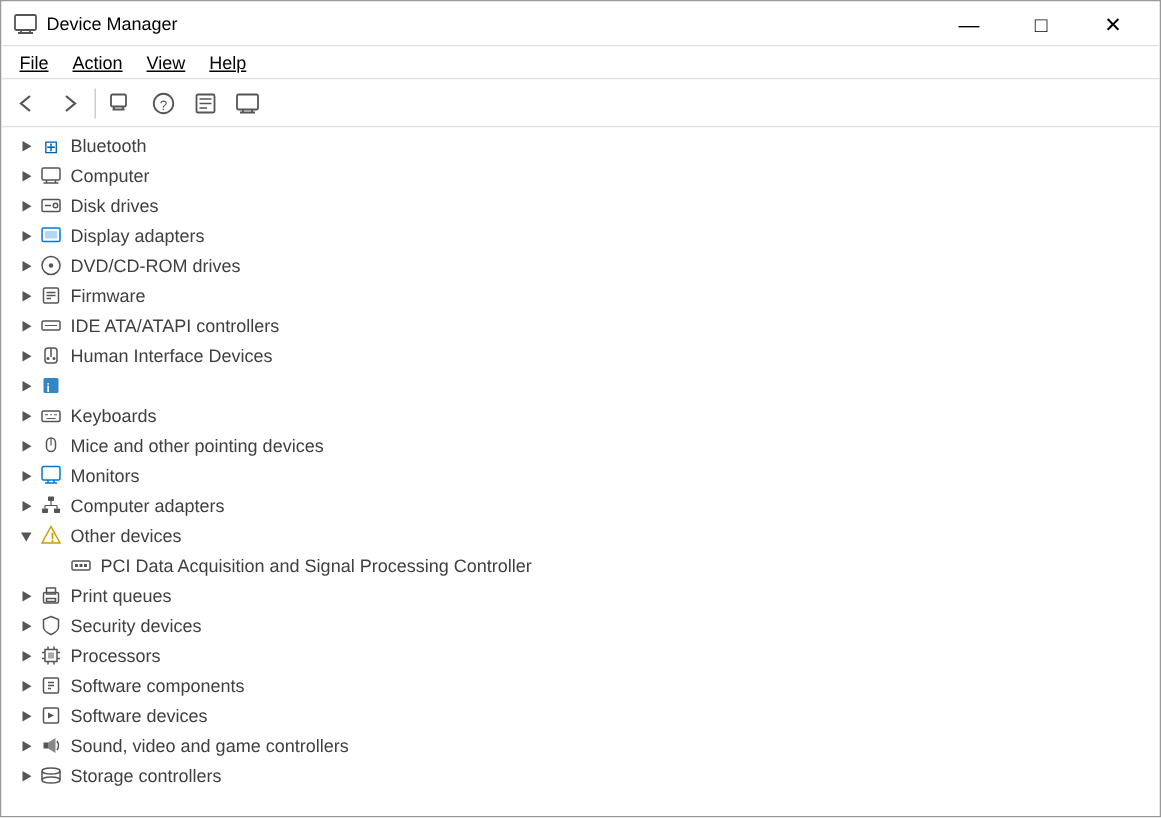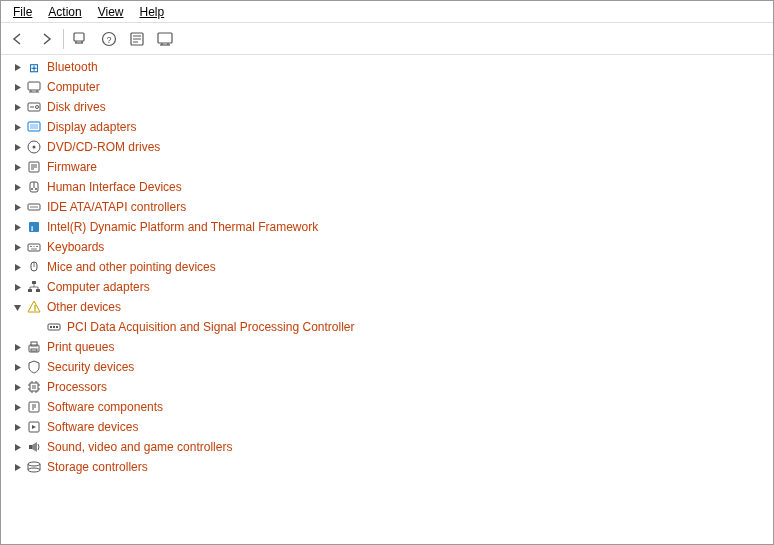"Device Manager" div.title-bar { html: none -> <div> <div> <svg> <rect></rect> <line></line> <line></line> <line></line> </svg> </div> <span>Device Manager</span> <div> <button>—</button> <button>□</button> <button>✕</button> </div> </div> }
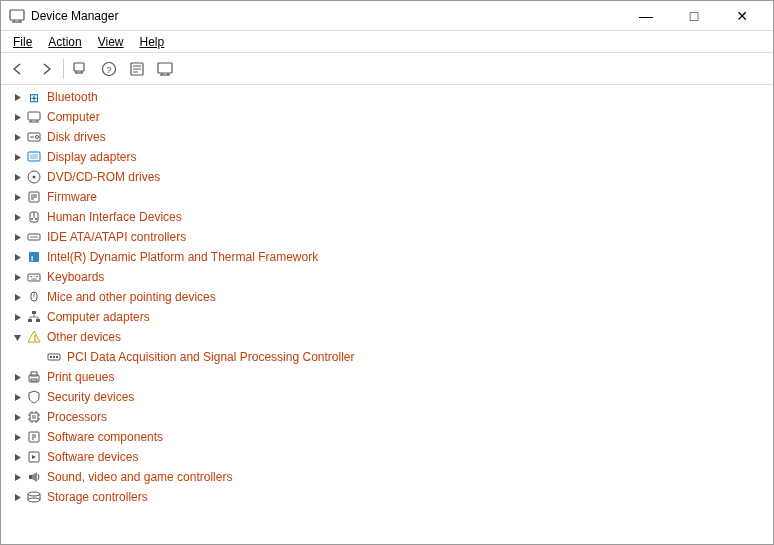"Bluetooth" .item-label { color: #c2410c -> #404040 }
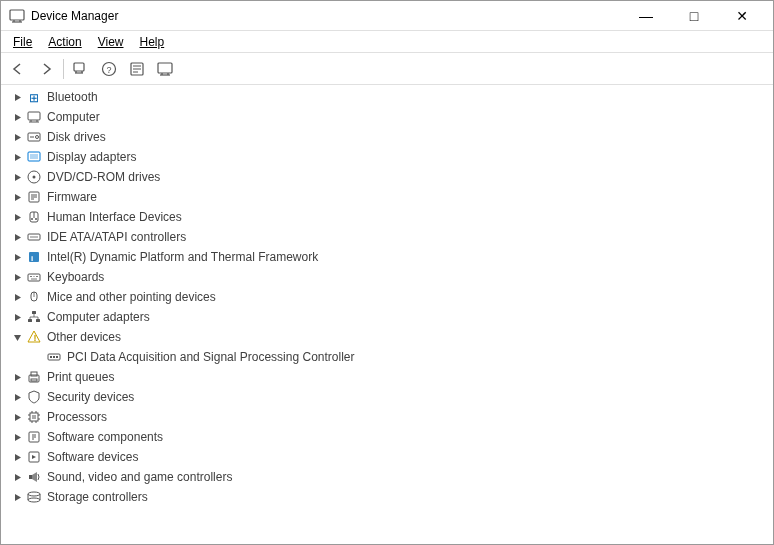"Human Interface Devices" div.tree-item { order: before "IDE ATA/ATAPI controllers" -> after "IDE ATA/ATAPI controllers" }
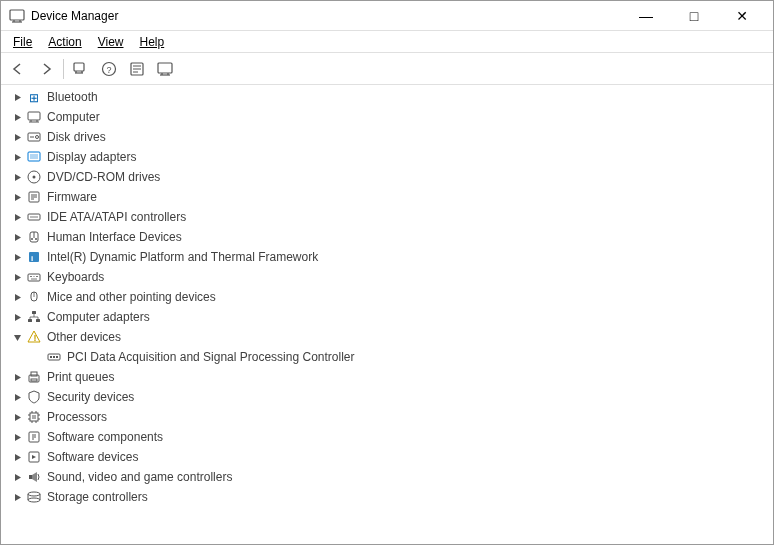"Intel(R) Dynamic Platform and Thermal" span.item-label { html: <span>Intel(R) Dynamic Platform and Thermal Framework</span> -> none }
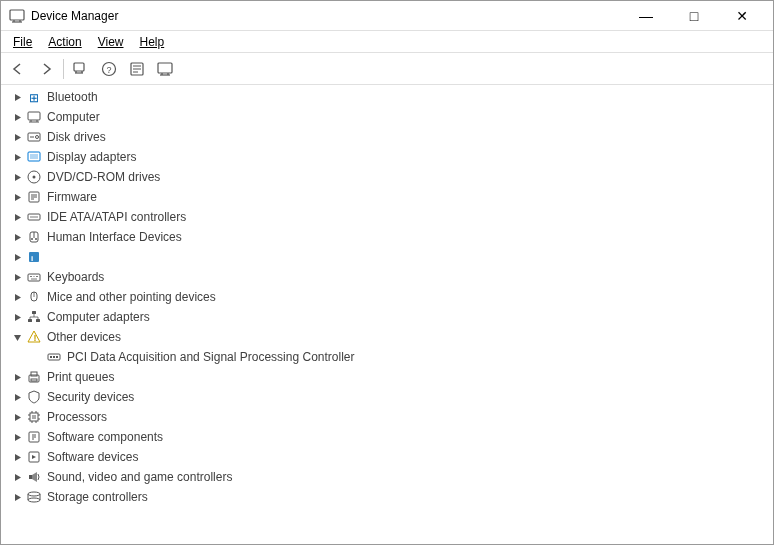"Monitors" div.tree-item { html: none -> <div> <span></span> <span> <svg> <polygon></polygon> </svg> </span> <span> <svg> <rect></rect> <line></line> <line></line> <line></line> </svg> </span> <span>Monitors</span> </div> }
